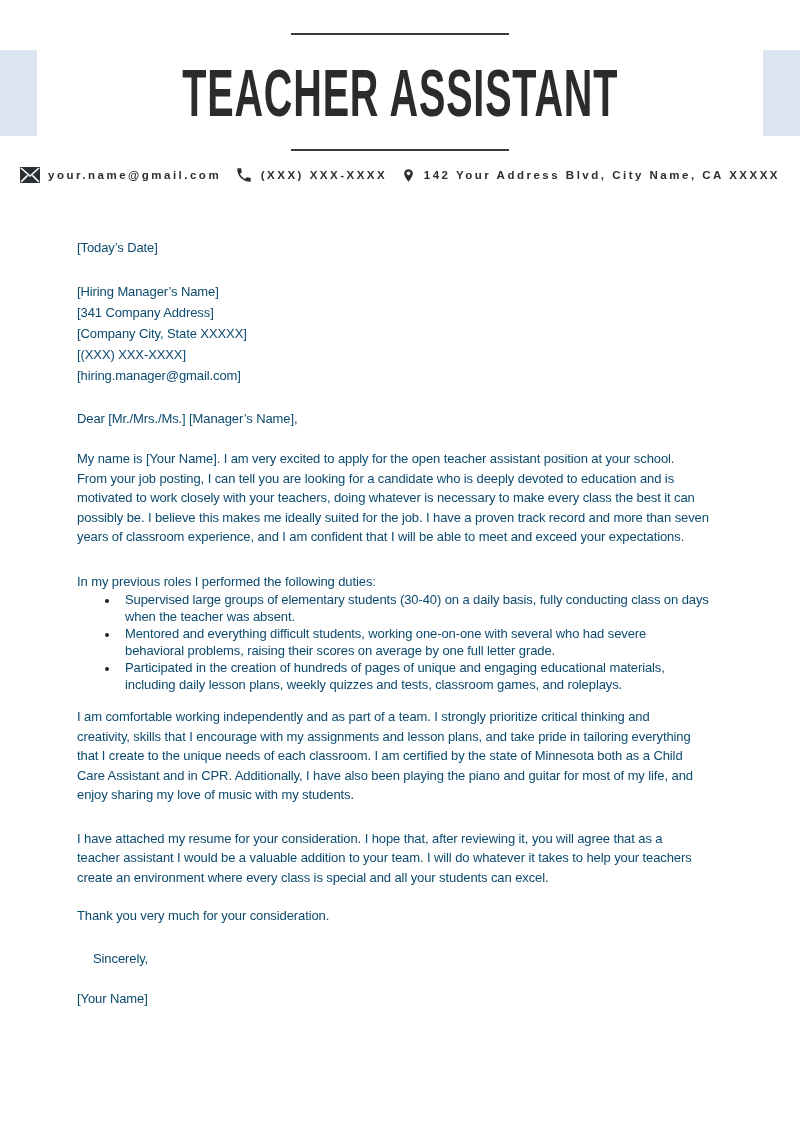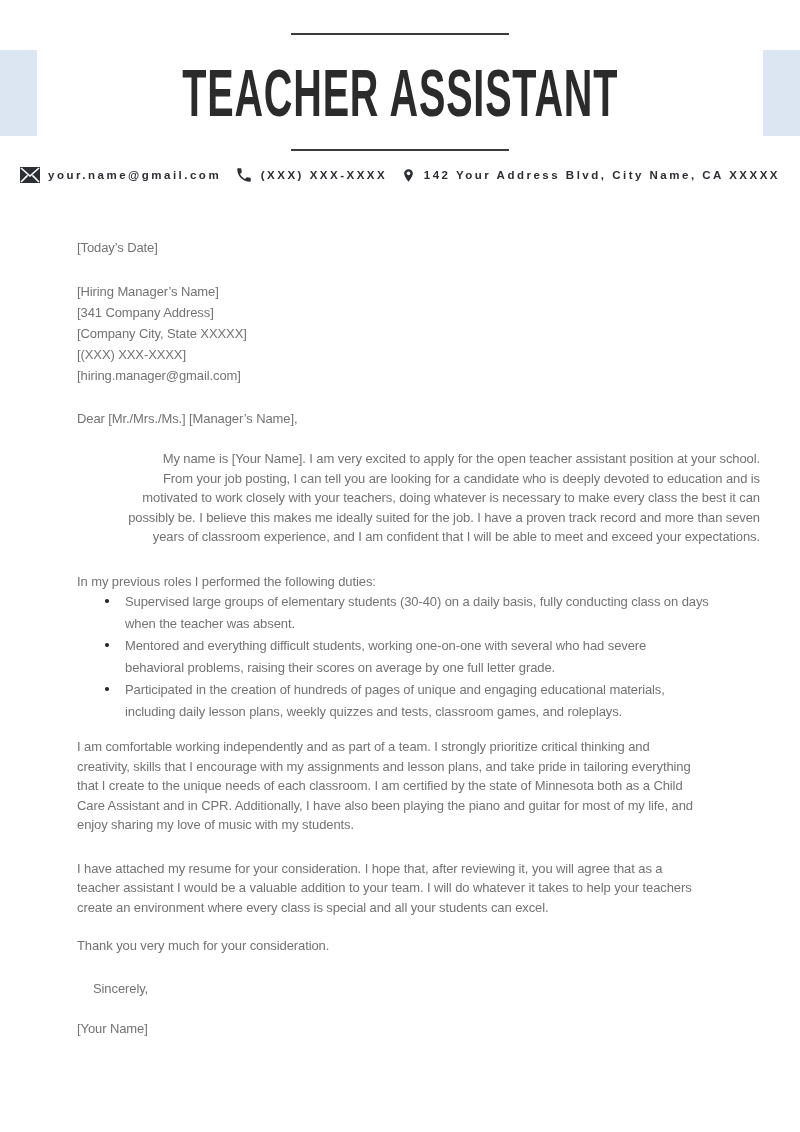"[Today’s Date]" .letter { color: #737373 -> #0c4a6e }
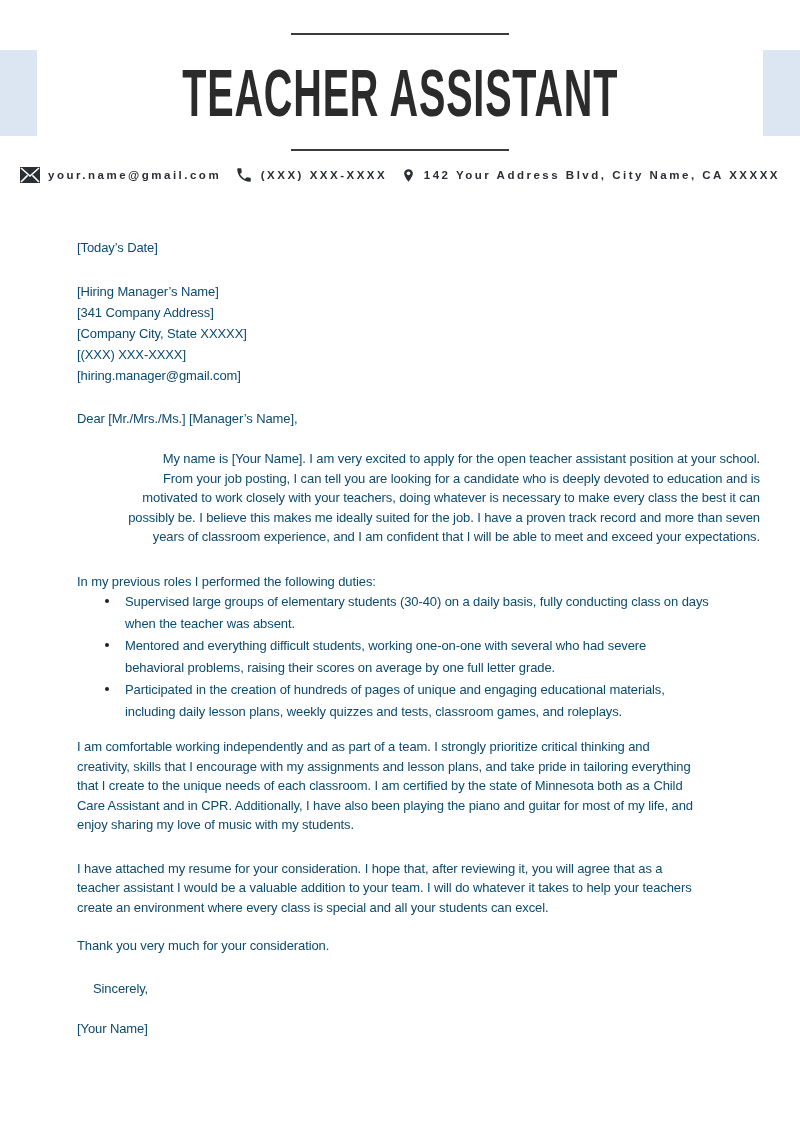"My name is [Your Name]." .para-1 { text-align: right -> none }
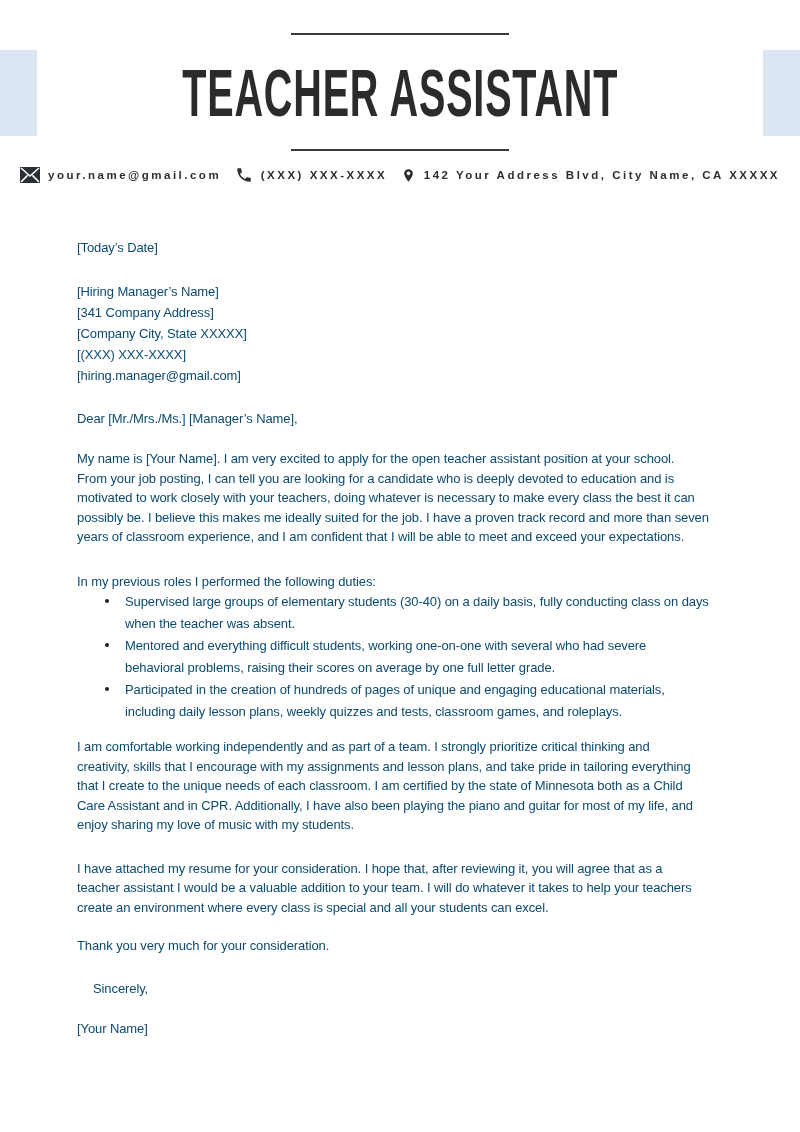"Supervised large groups of elementary" .duties-list { line-height: 22px -> 17px }
